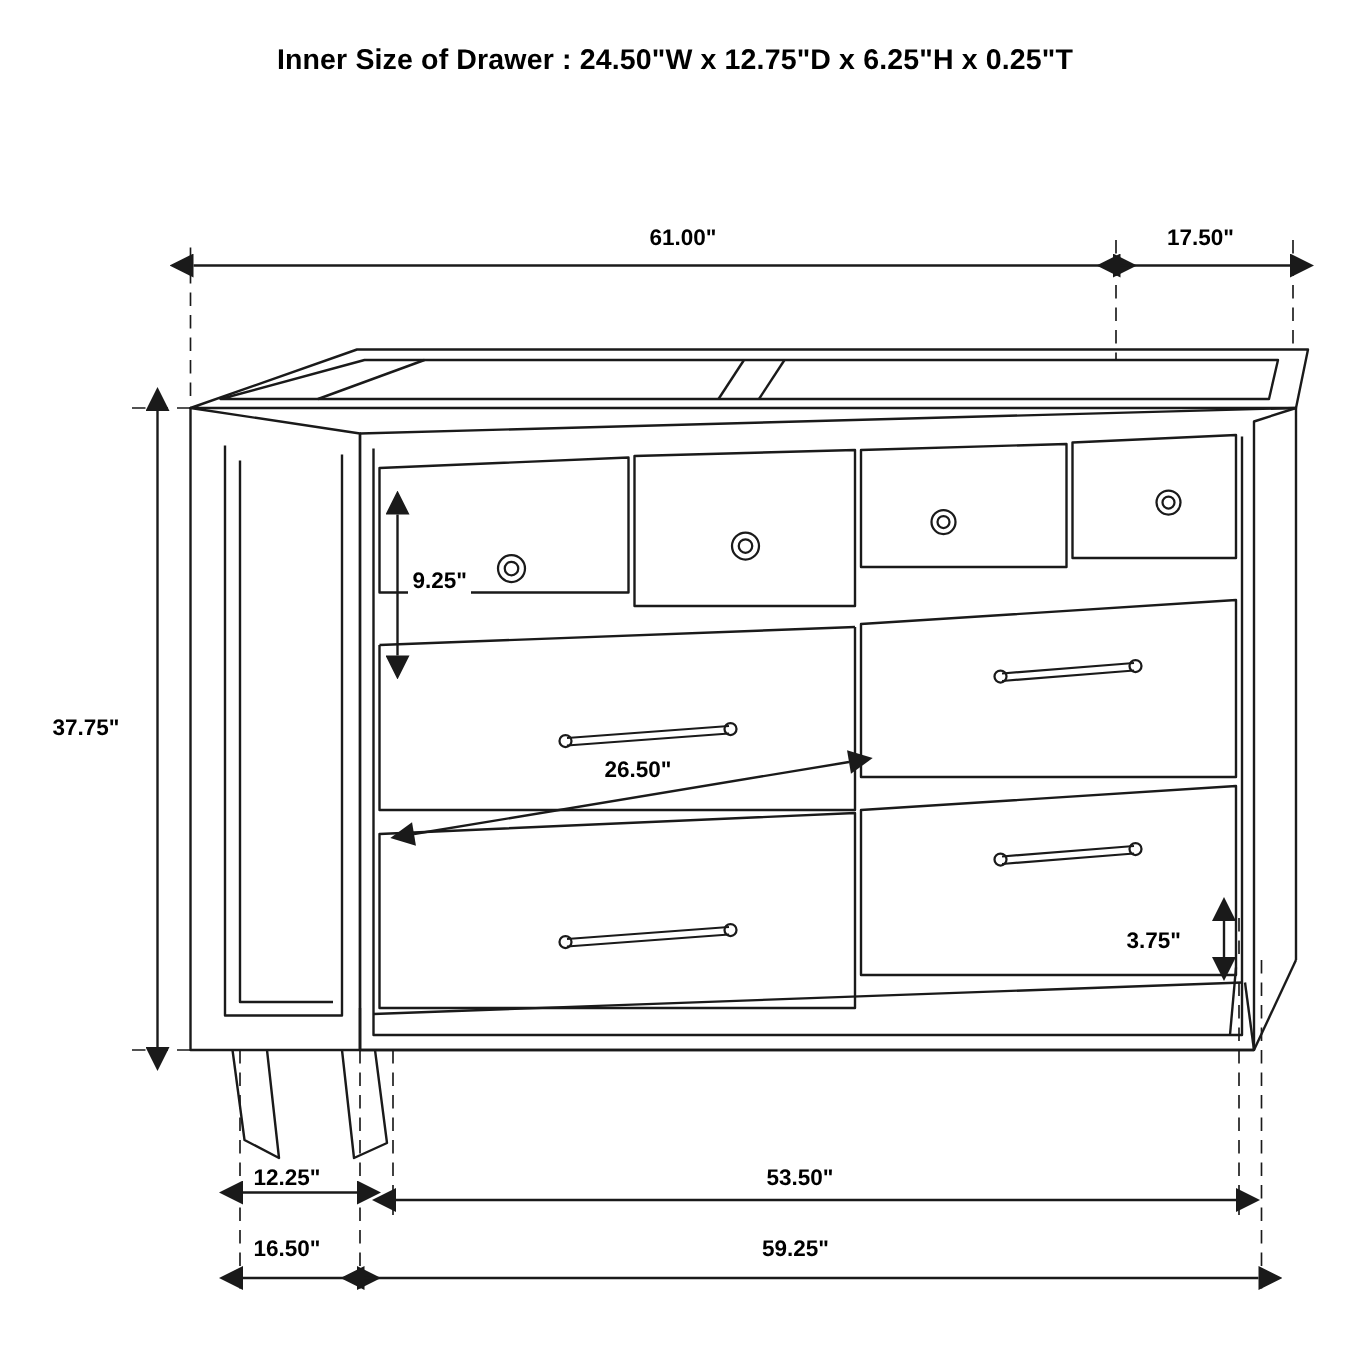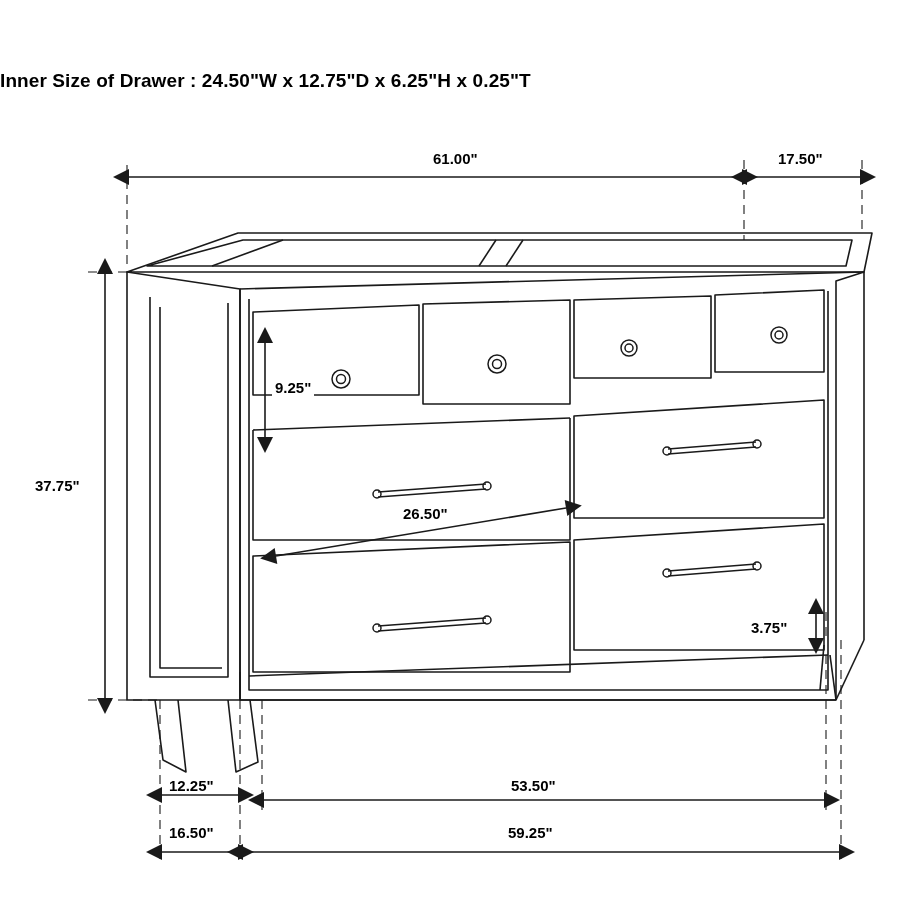"Inner Size of Drawer :" .title { margin-top: 40px -> none; text-align: none -> center }
